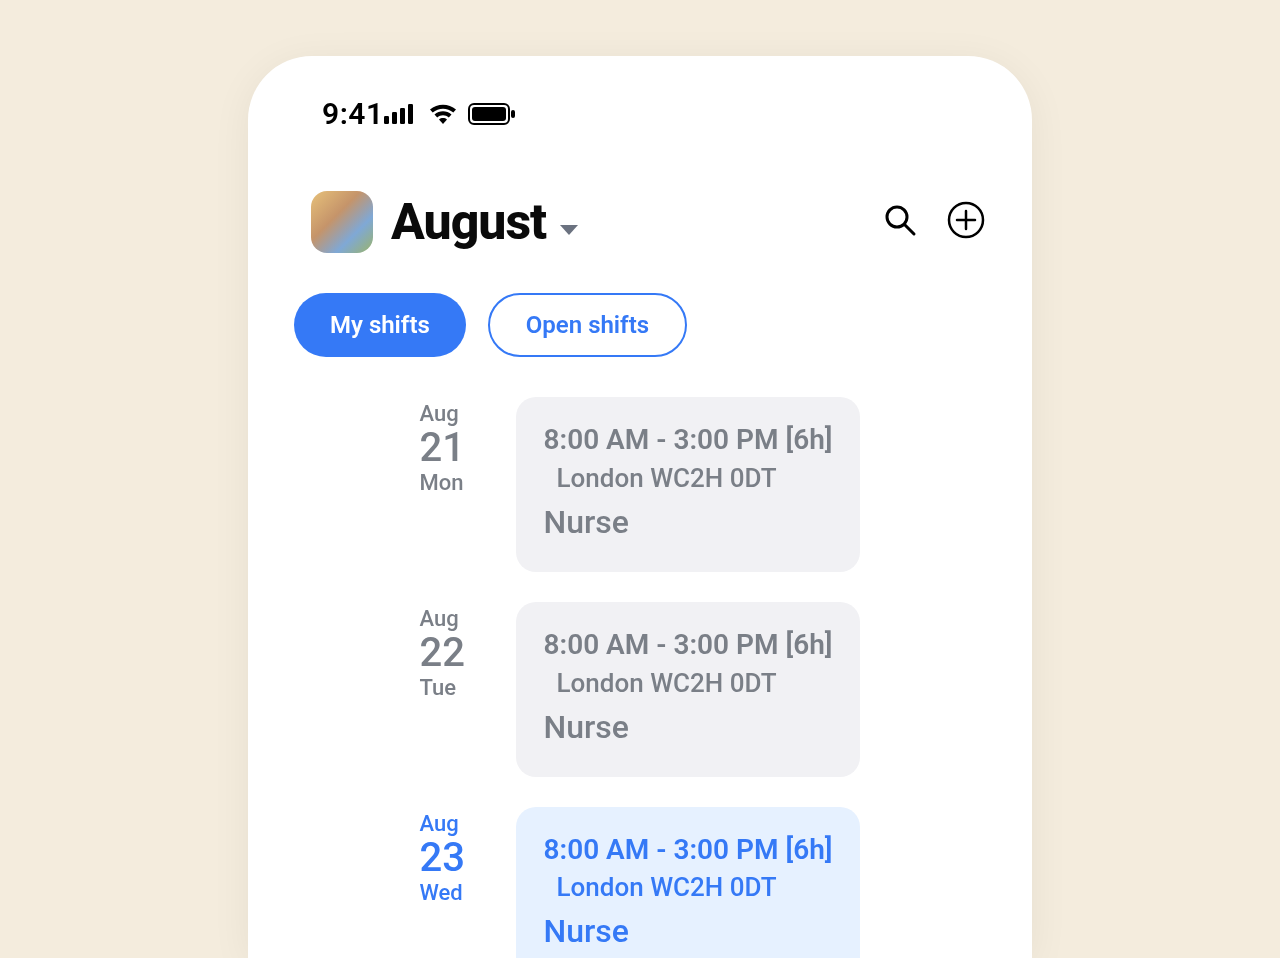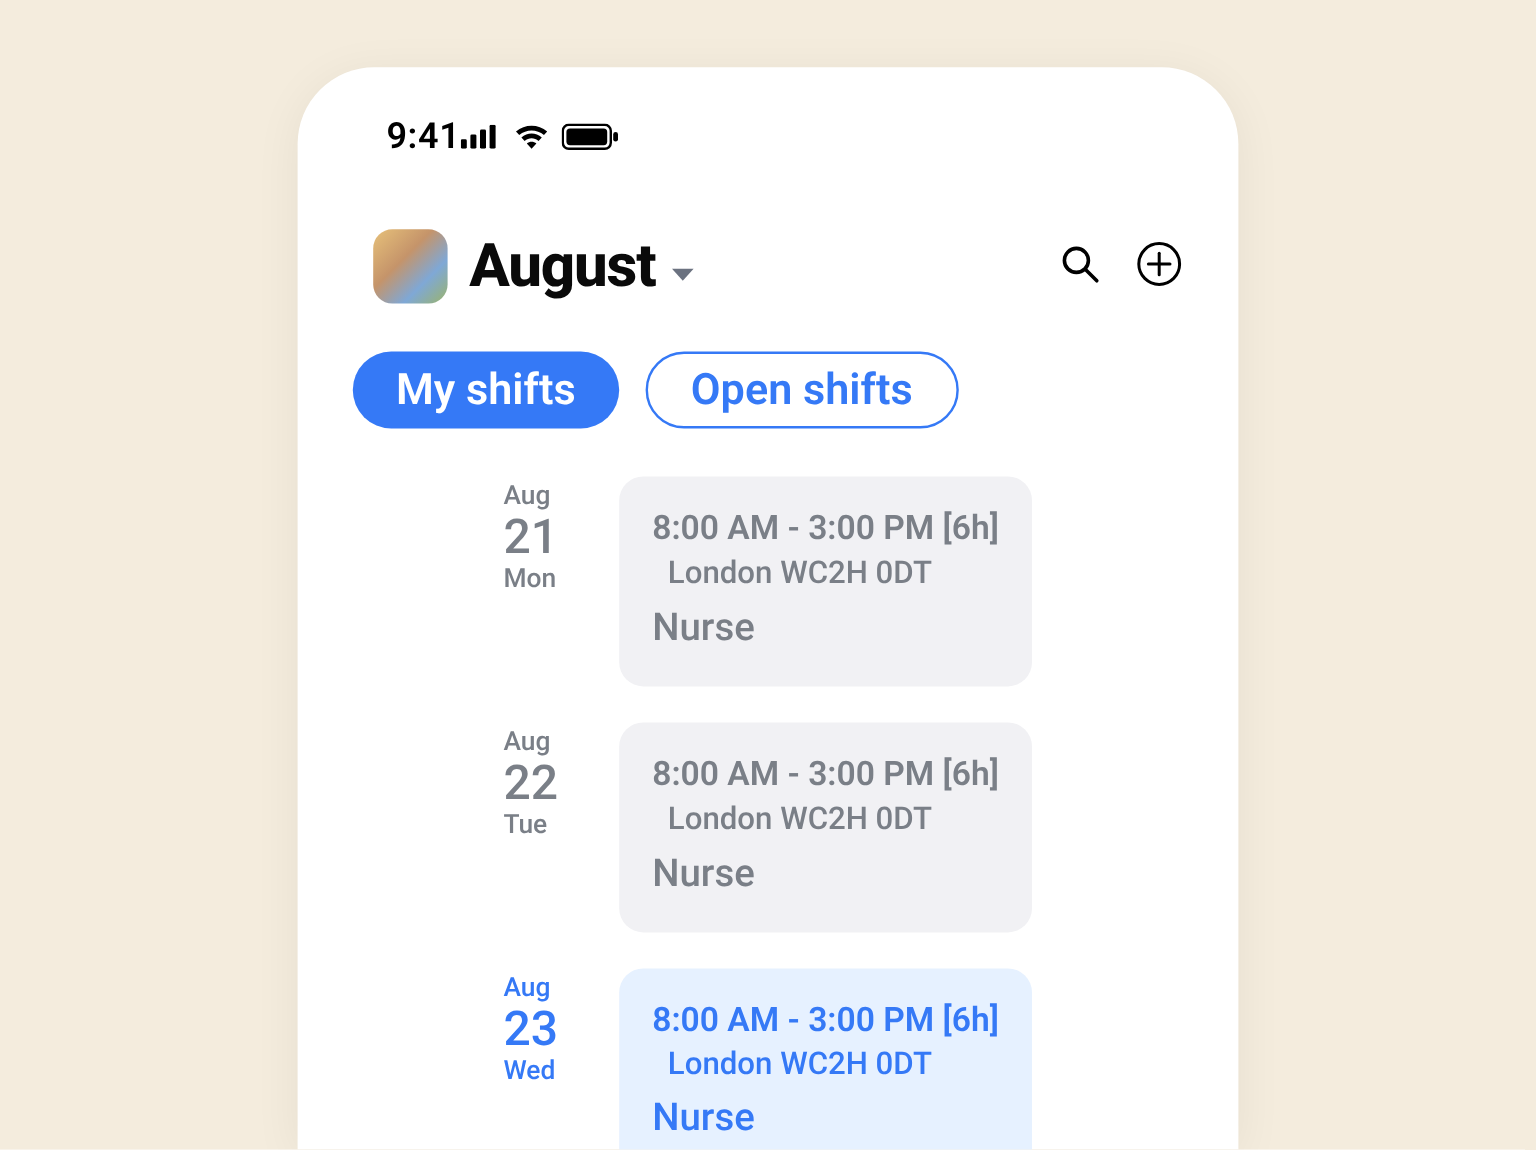"My shifts" .tab { font-size: 36px -> 24px }
